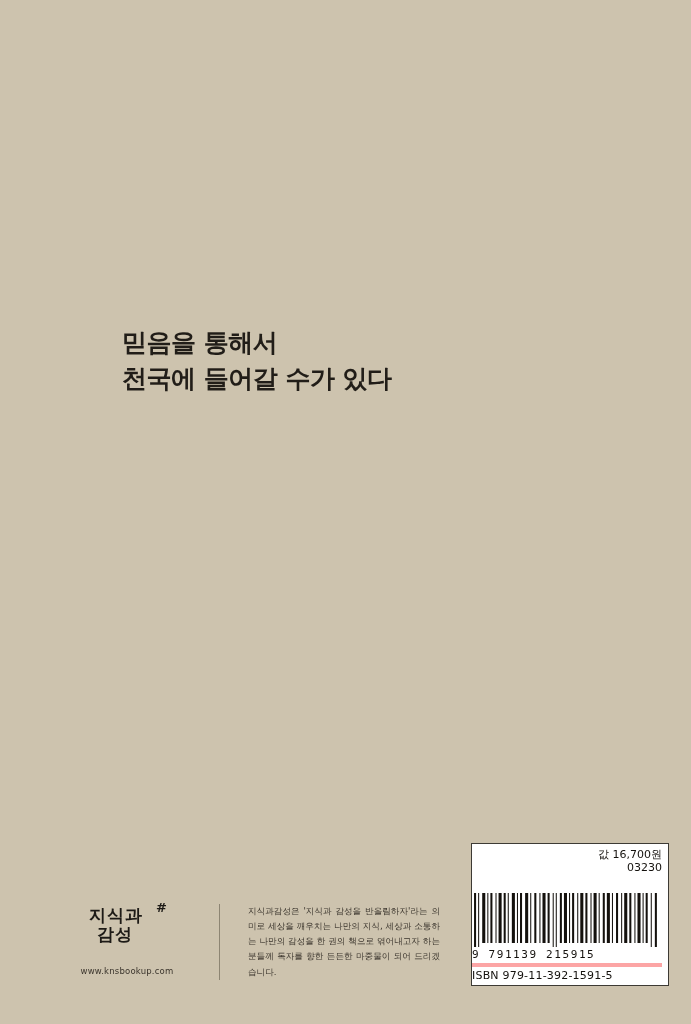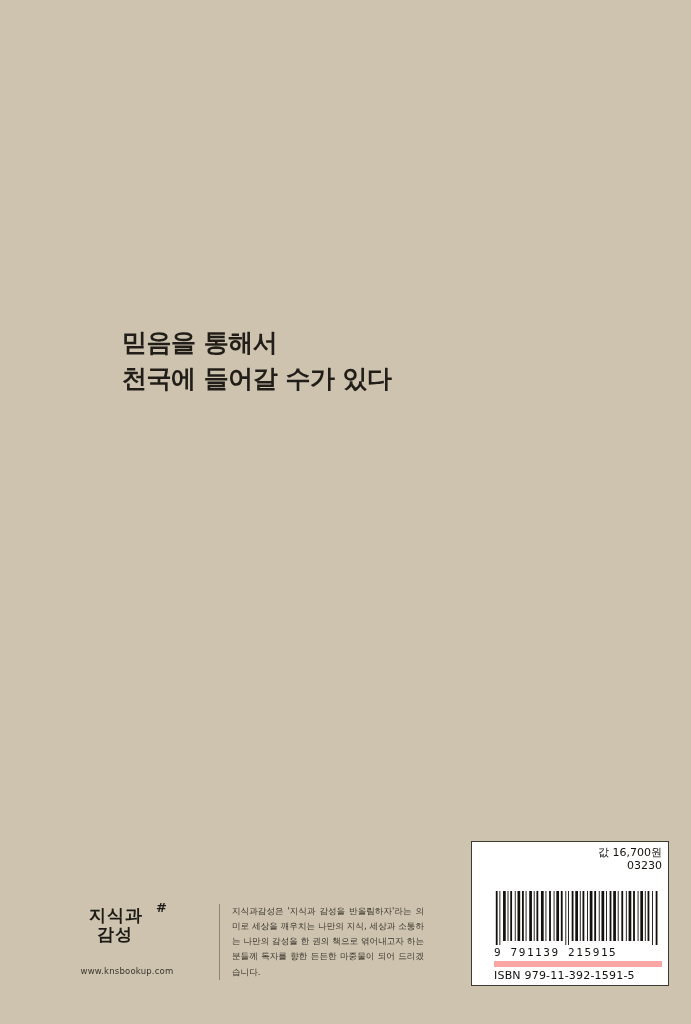"값 16,700원" .barcode-block { padding: 4px 6px 3px 22px -> 4px 6px 3px 0 }
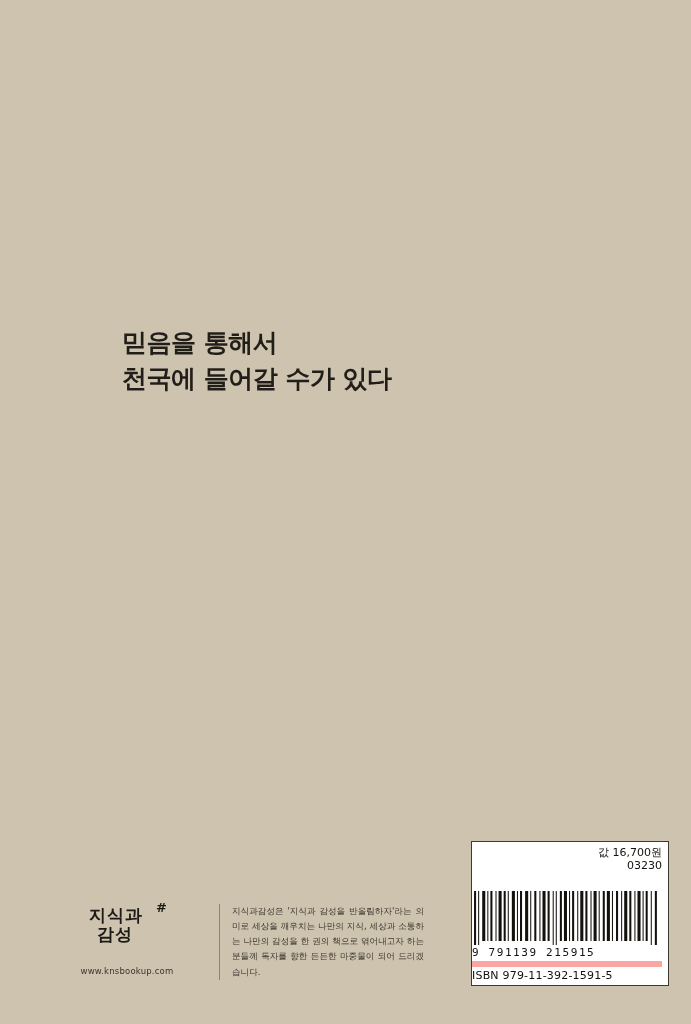"지식과감성은 '지식과 감성을 반올림하자'라는 의미로" .imprint-note { padding-left: 12px -> 28px }
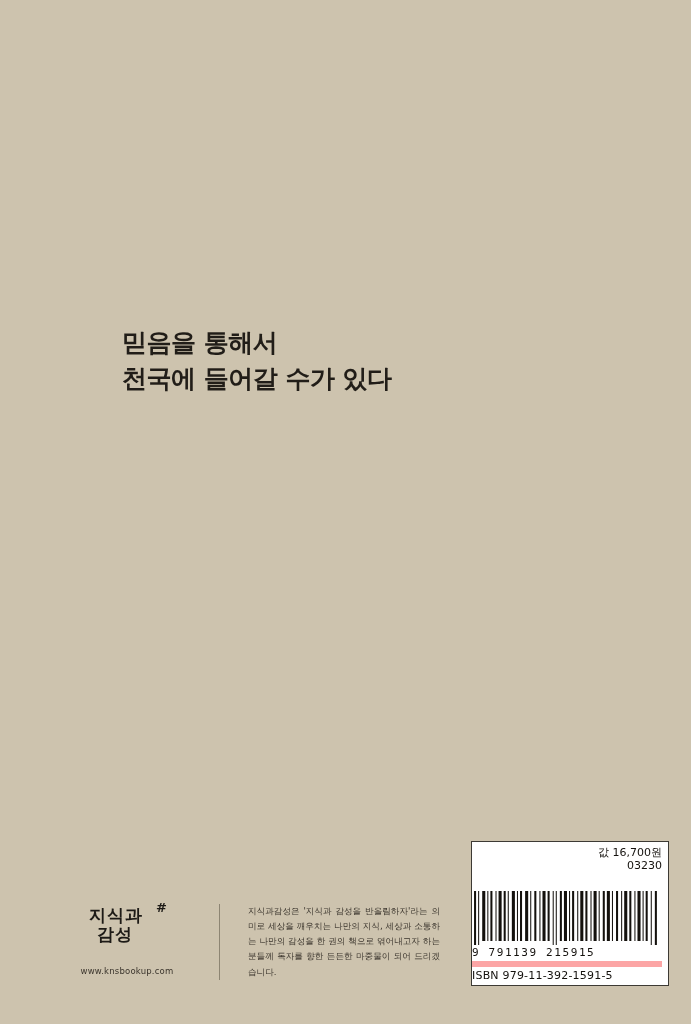"ISBN 979-11-392-1591-5" .isbn-line { border-top: 6px solid #fca5a5 -> 4px solid #fca5a5 }
